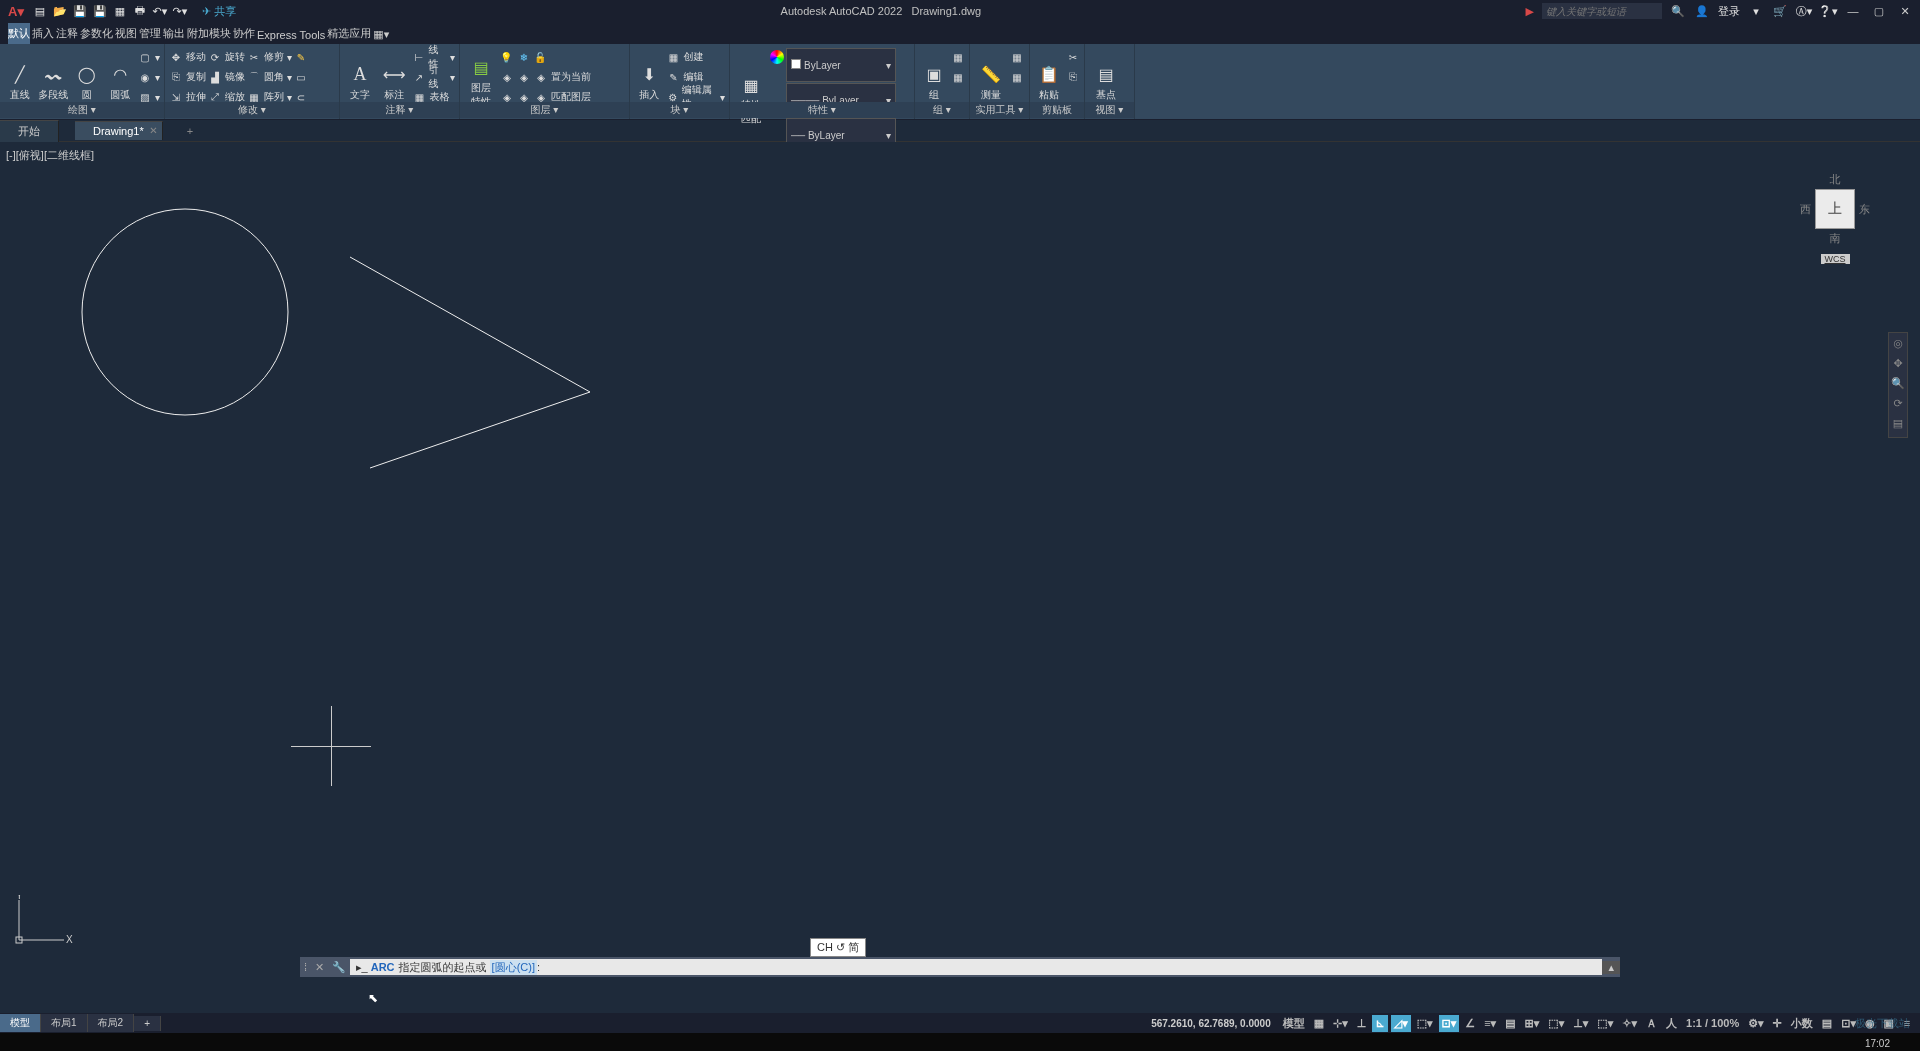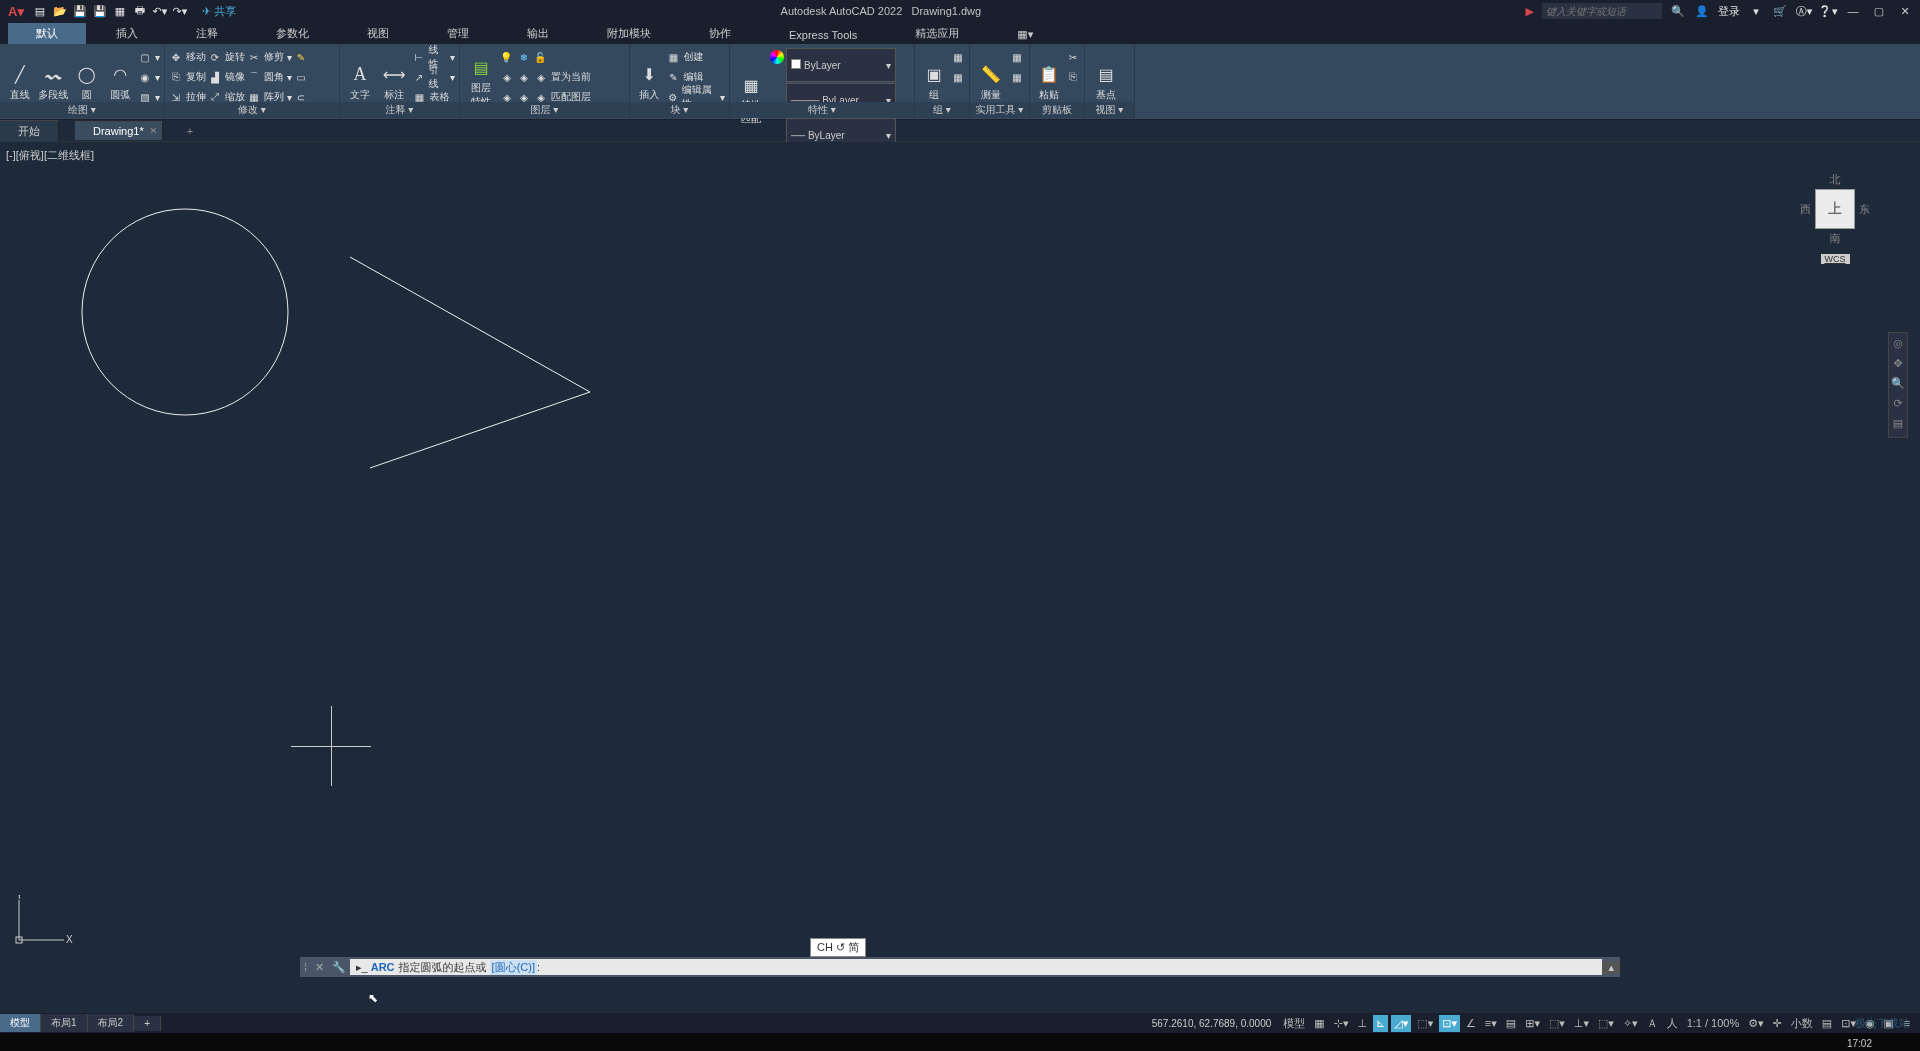"默认" .ribbon-tab { padding: 3px 28px -> 3px 0 }
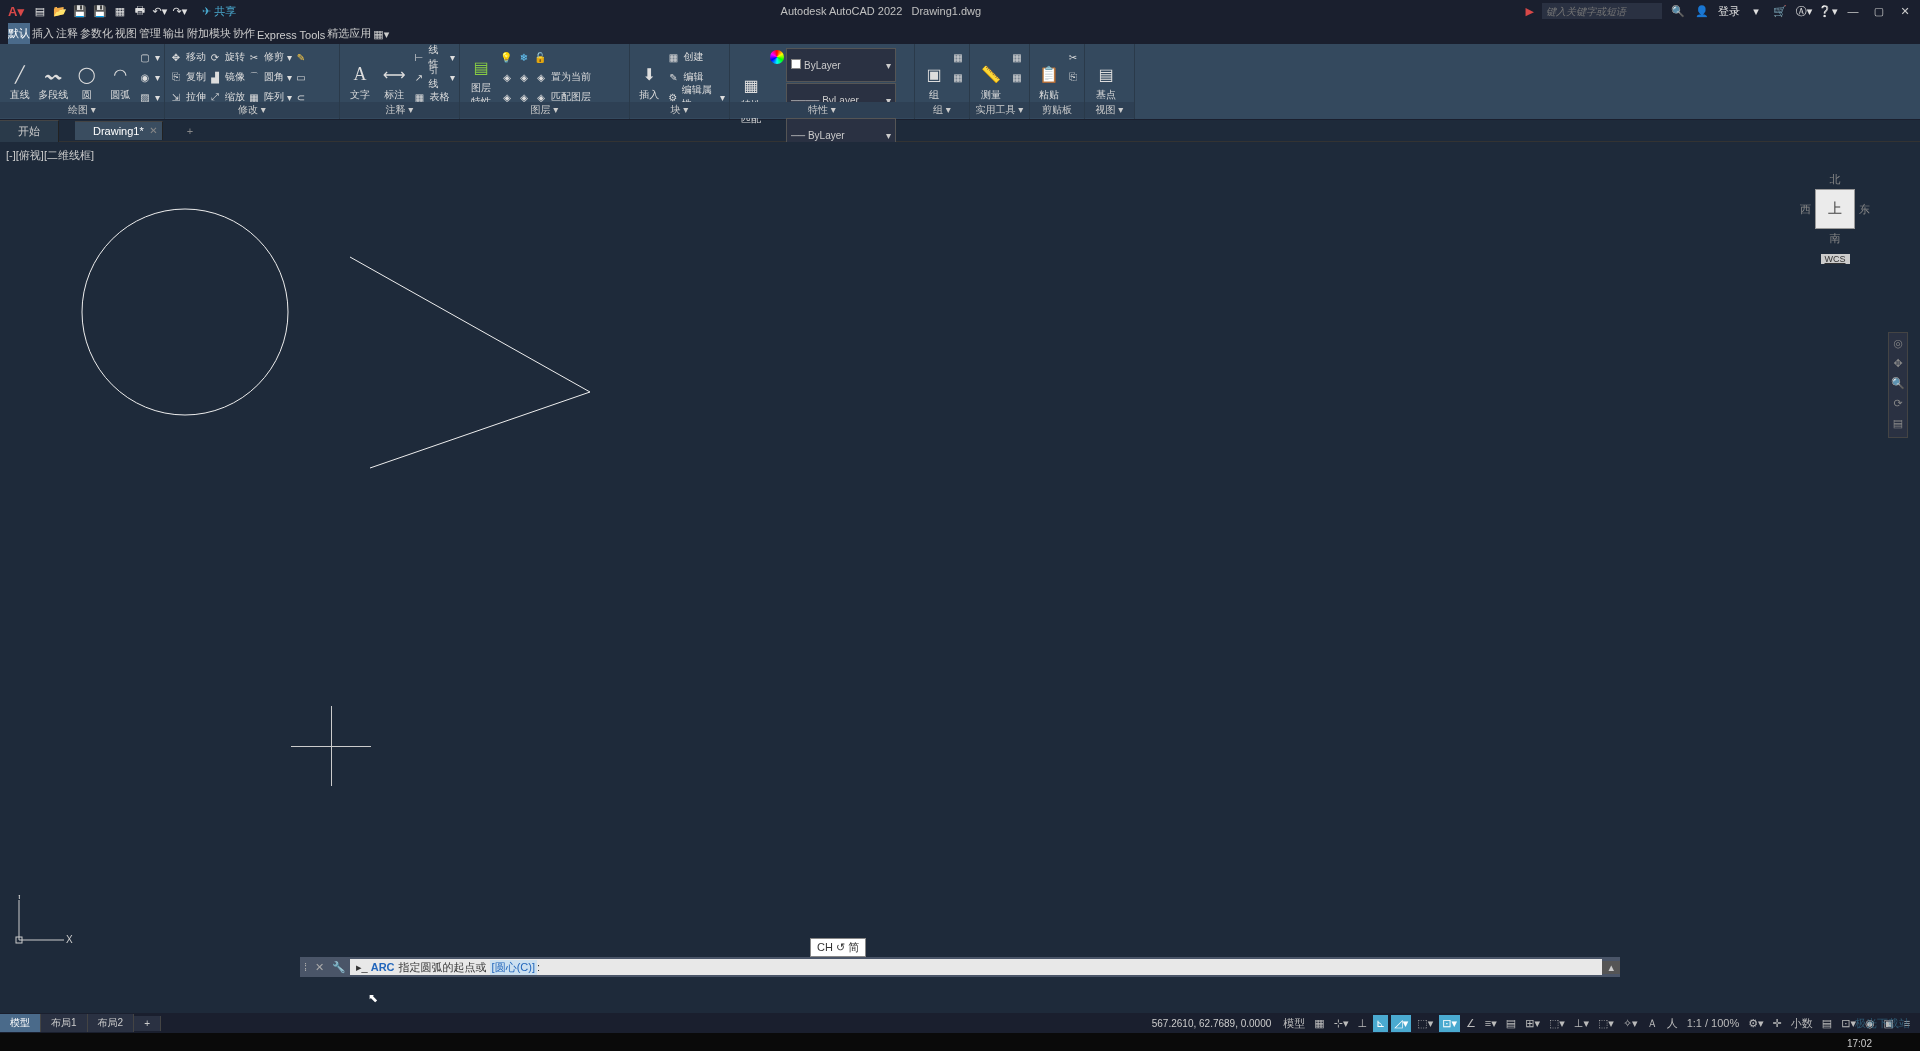"567.2610, 62.7689, 0.0000" .status-right { font-weight: none -> bold }
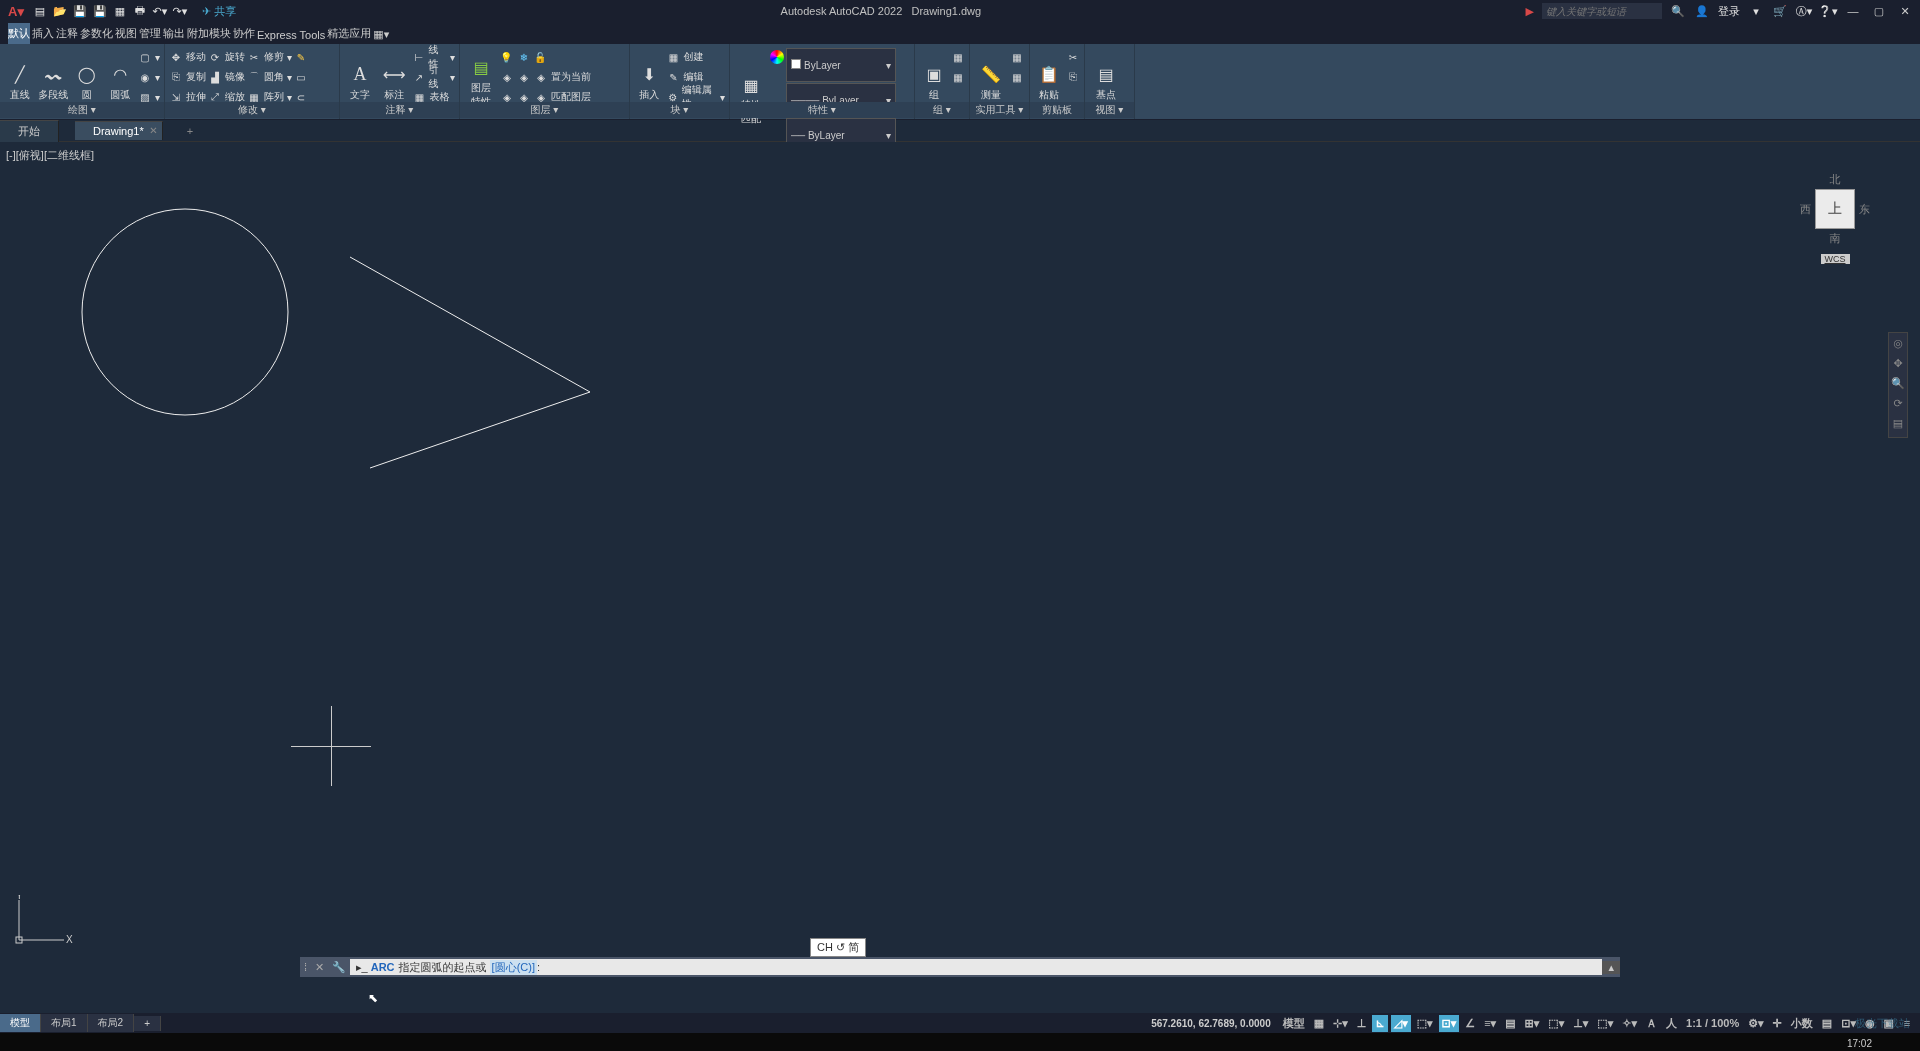"17:02" .clock { right: 48px -> 30px }
